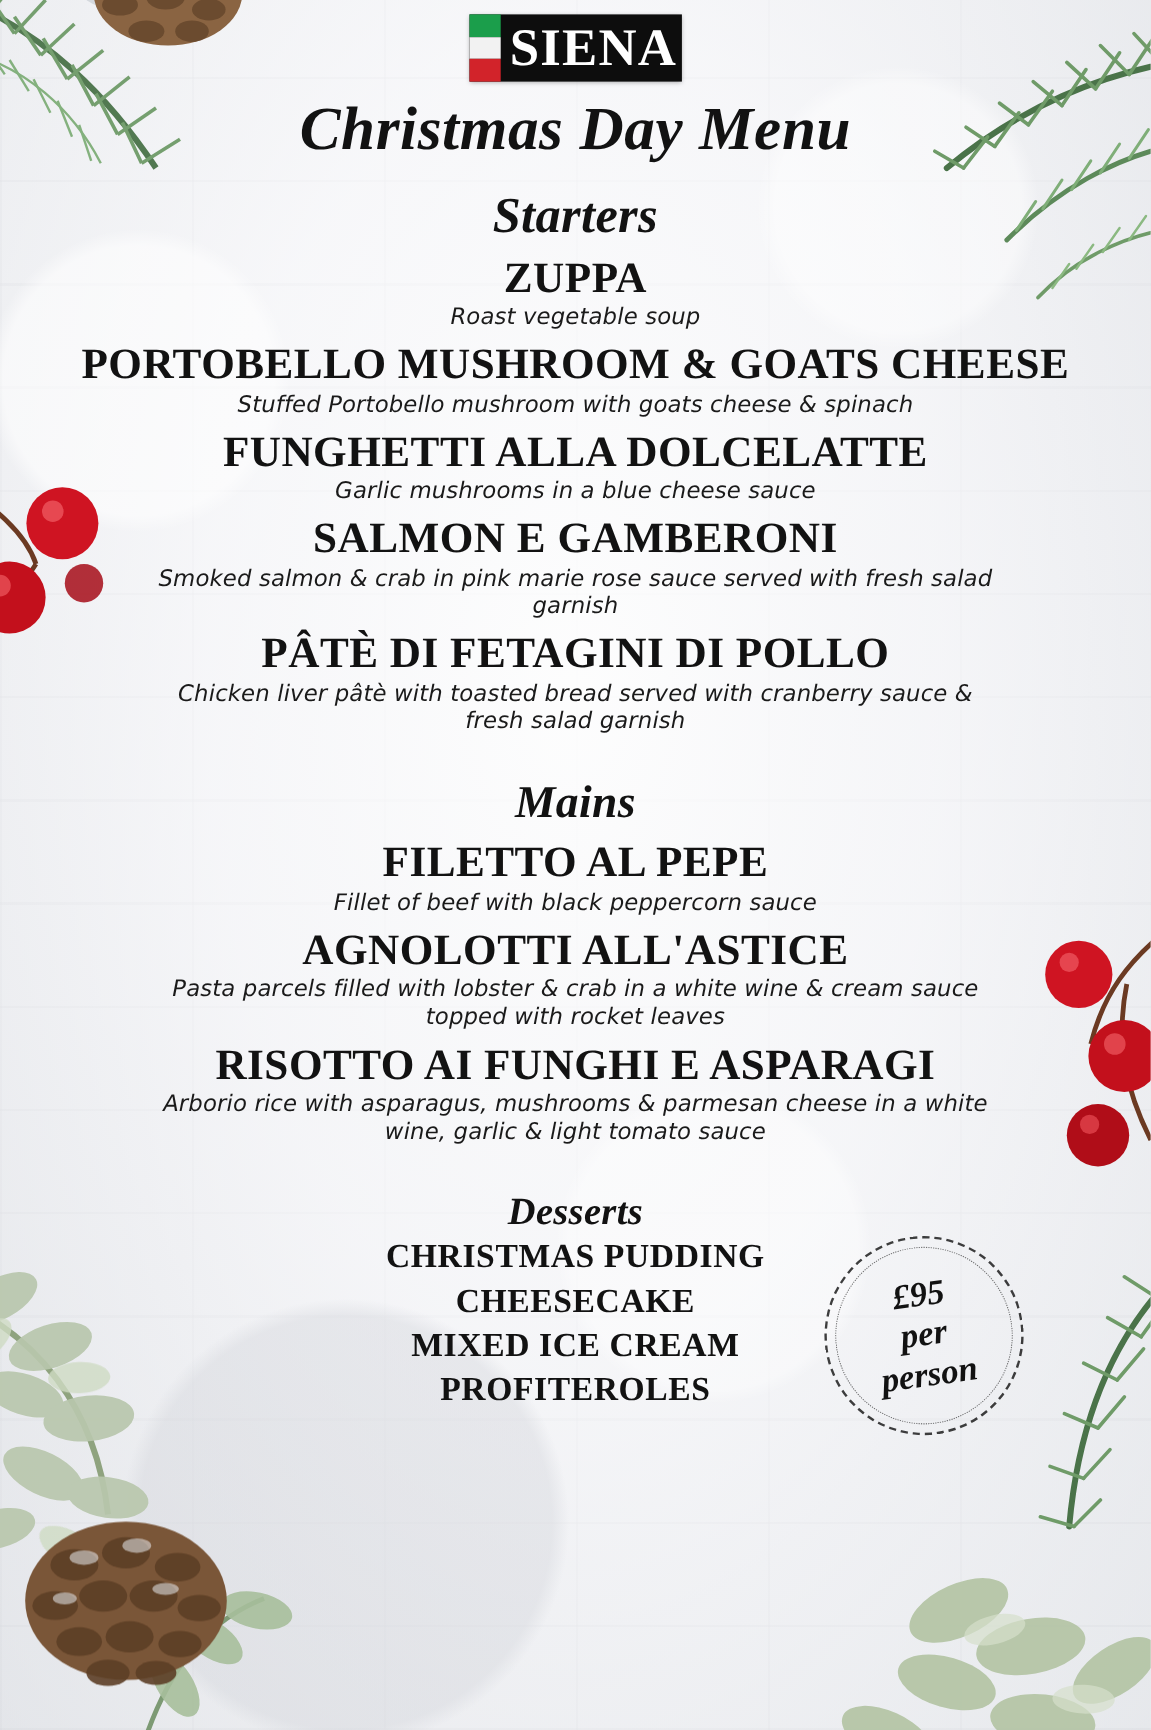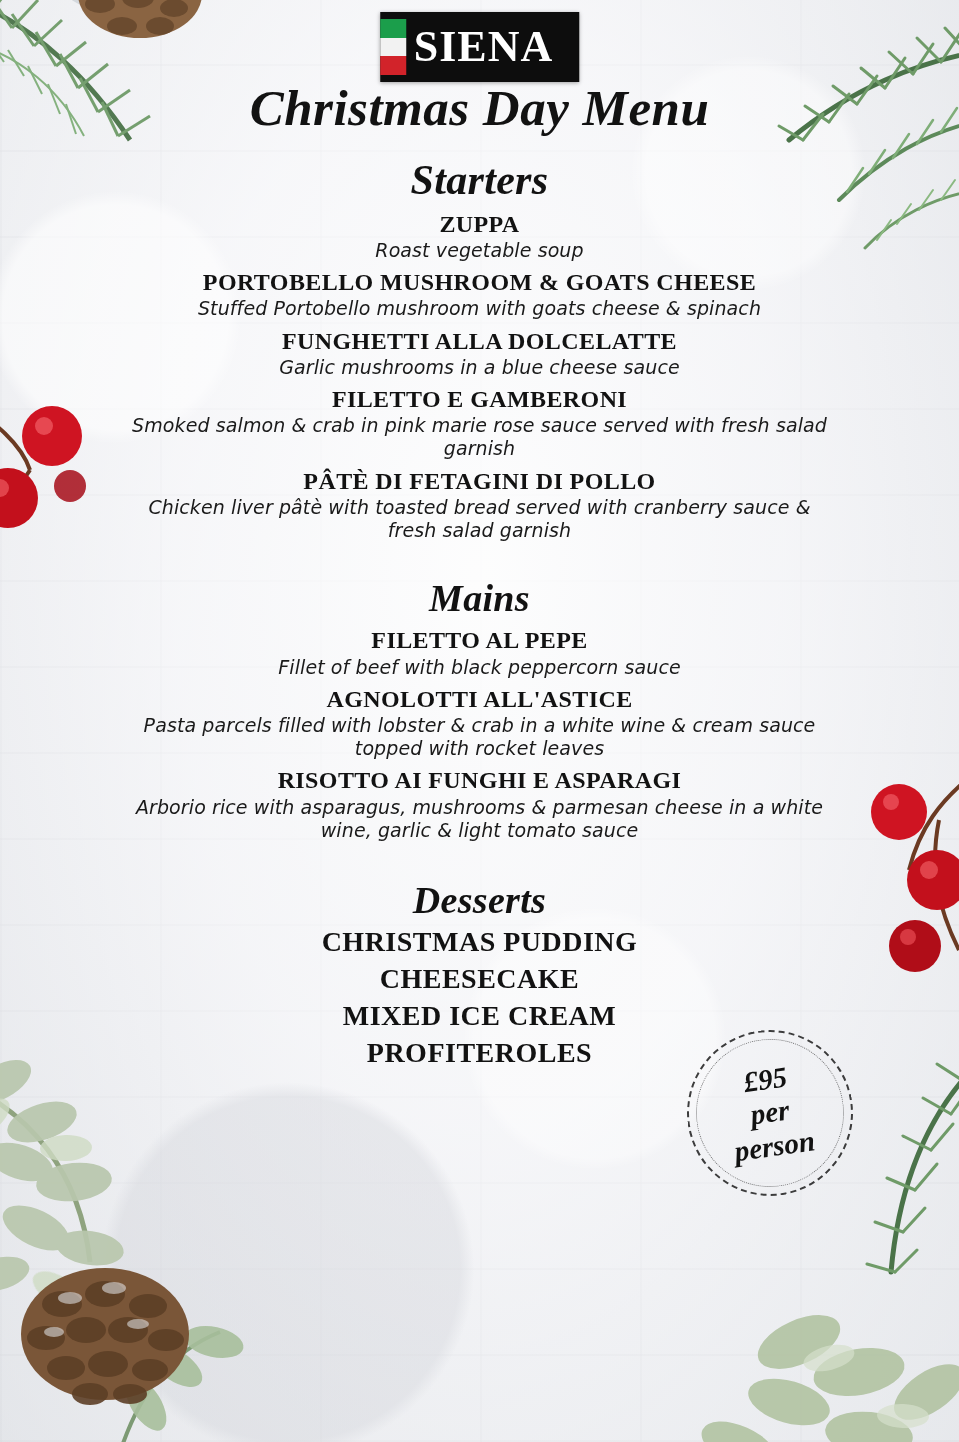"SIENA" .logo-wrap { align-items: center -> flex-start; height: 70px -> 56px; padding: 0 26px 0 0 -> 0 4px 0 0 }
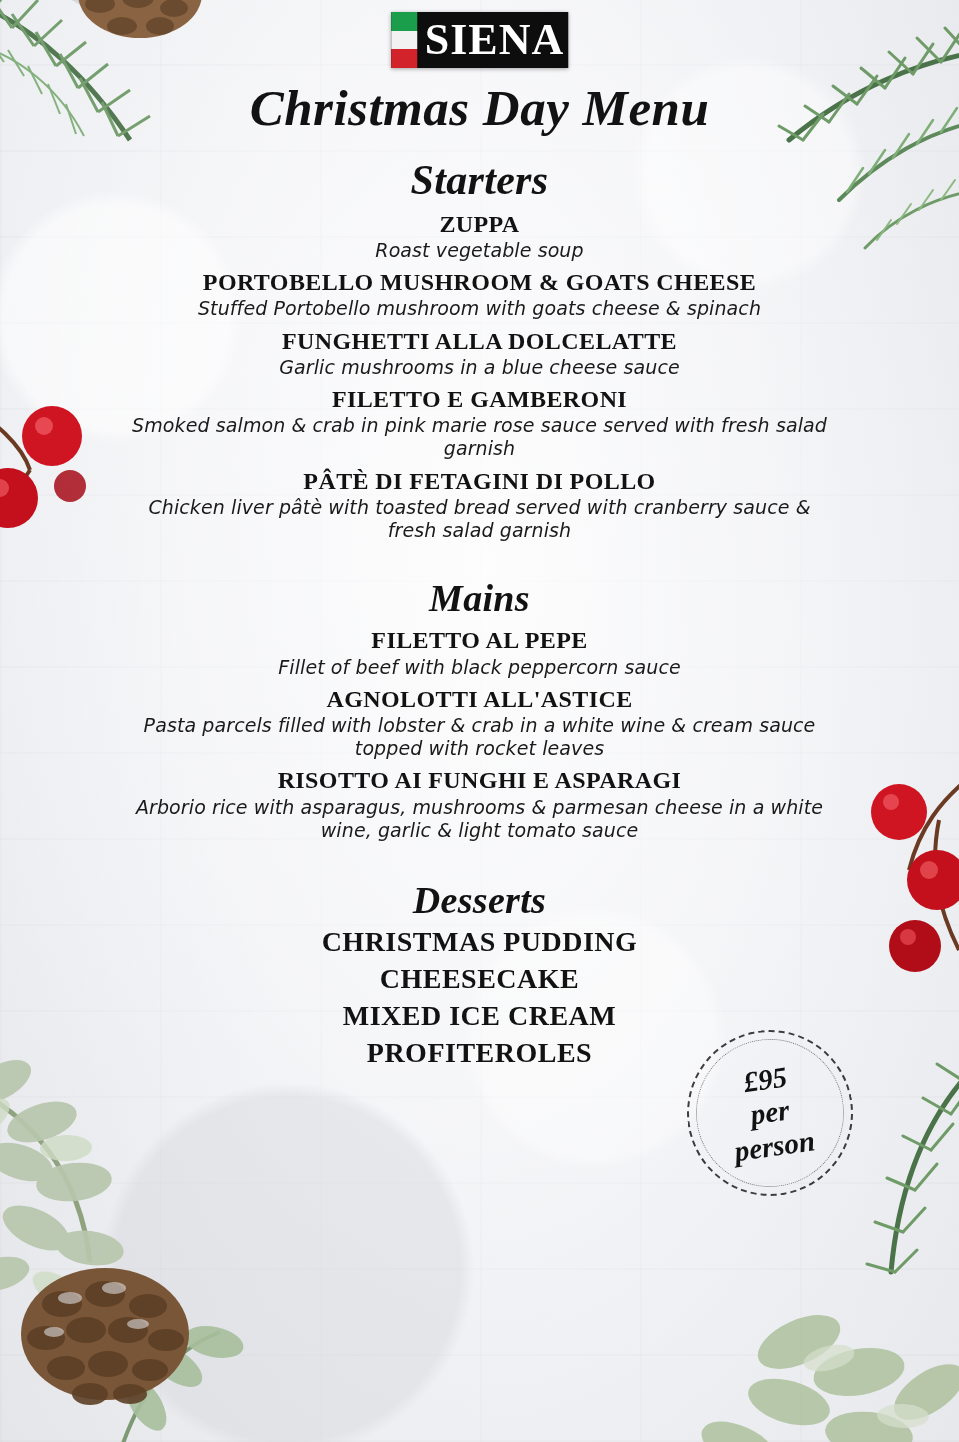"ZUPPA" .dish-name { font-size: 24px -> 36px }
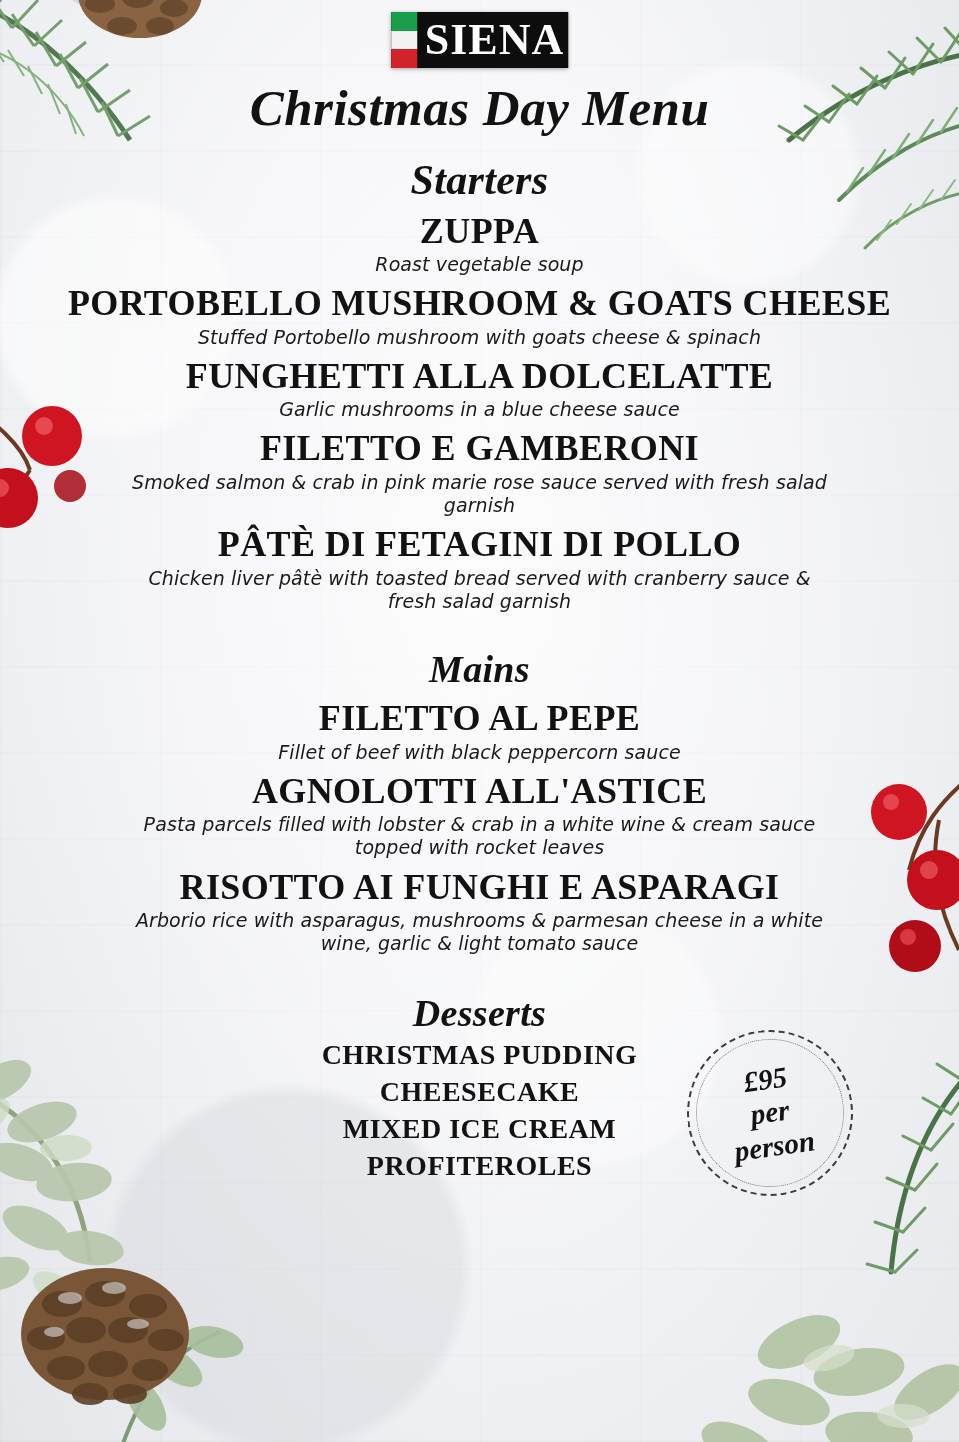"FILETTO E GAMBERONI" div.dish-name { text: FILETTO -> SALMON }
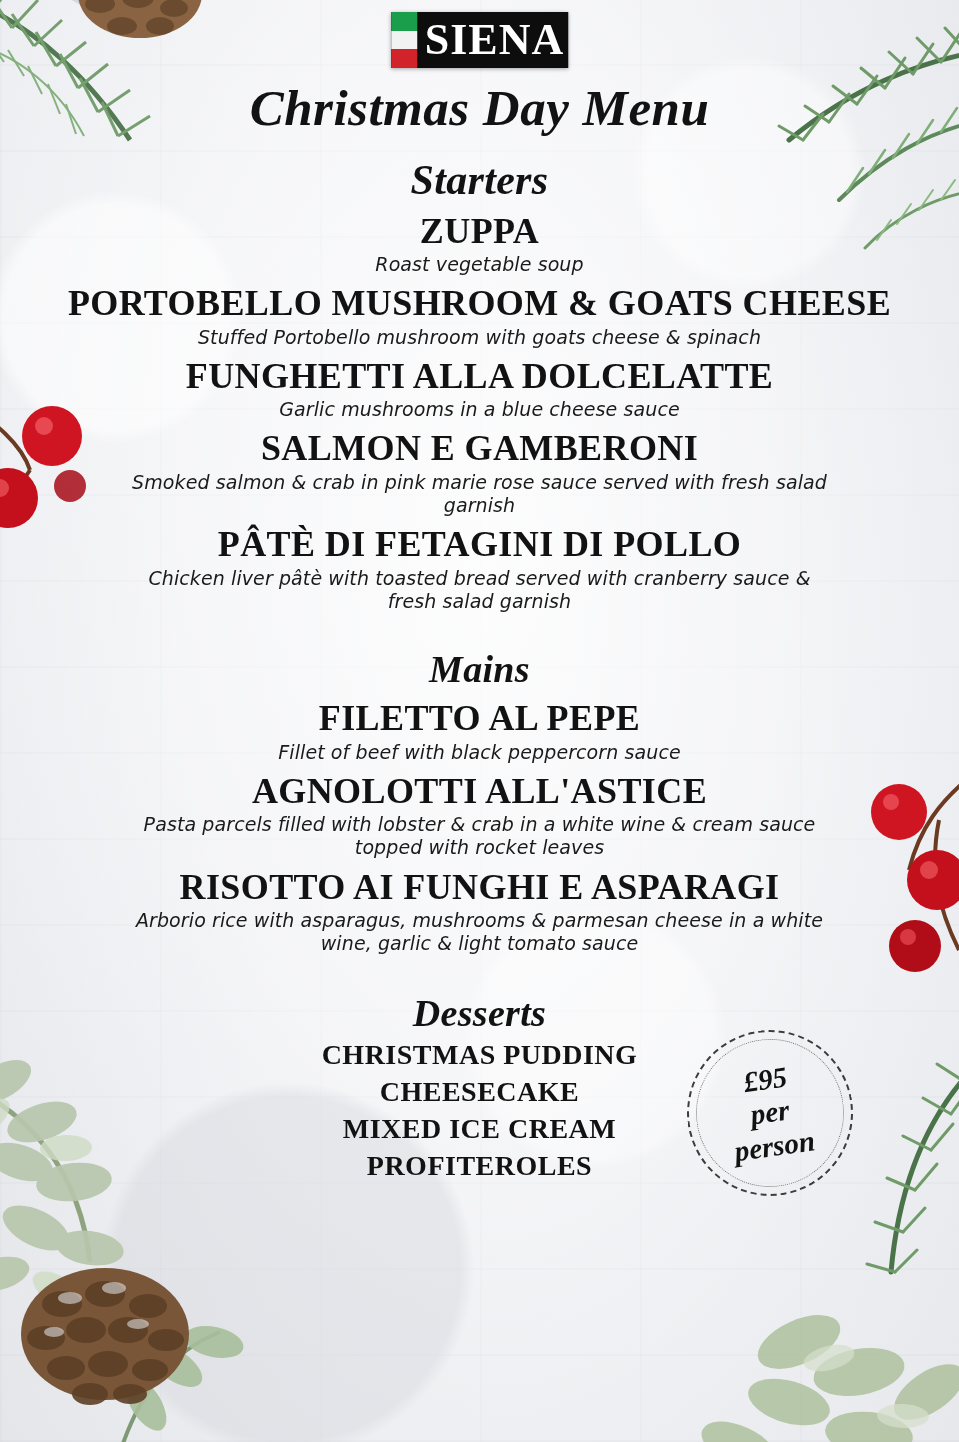"Desserts" .section-head.desserts { font-size: 38px -> 32px }
